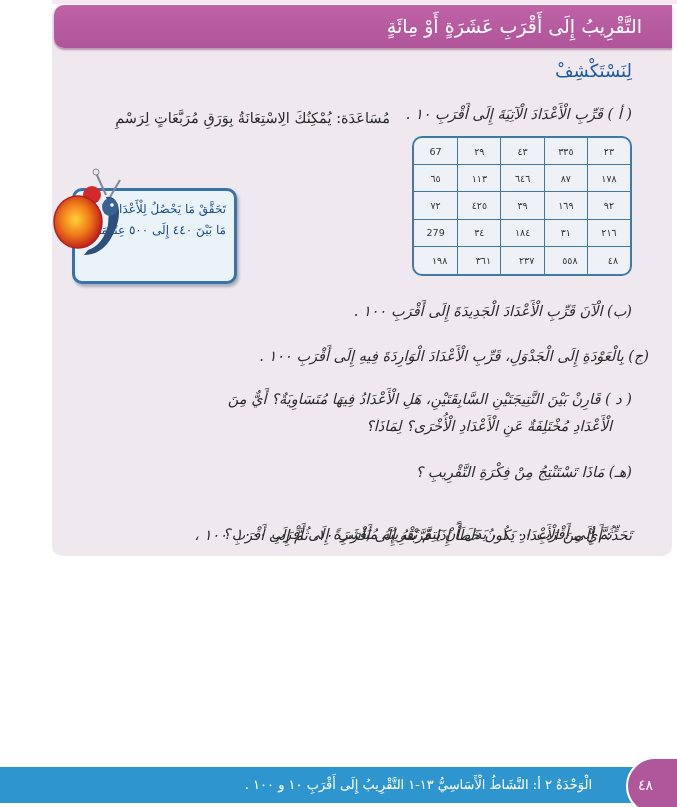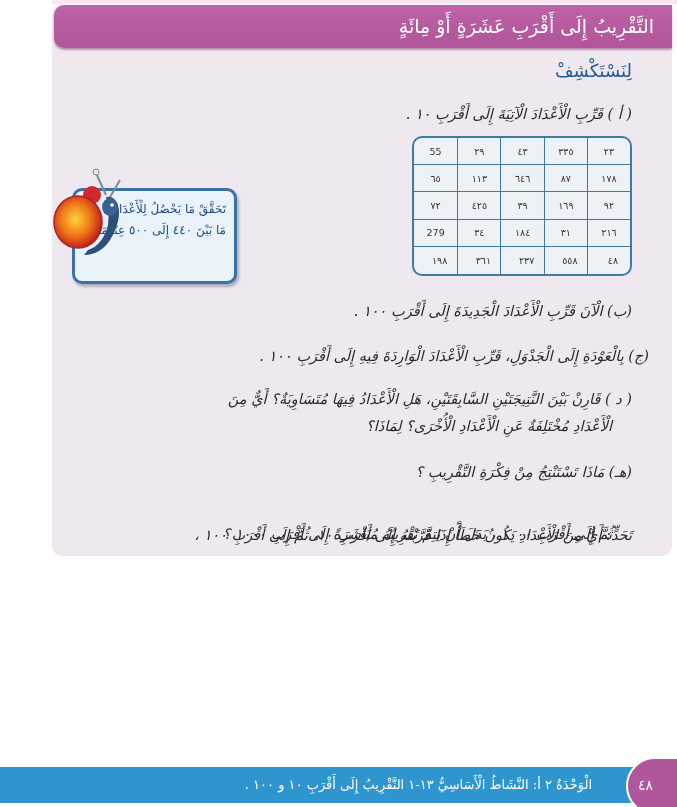"التَّقْرِيبُ إِلَى أَقْرَبِ عَشَرَةٍ" .title-bar { padding-right: 18px -> 30px }
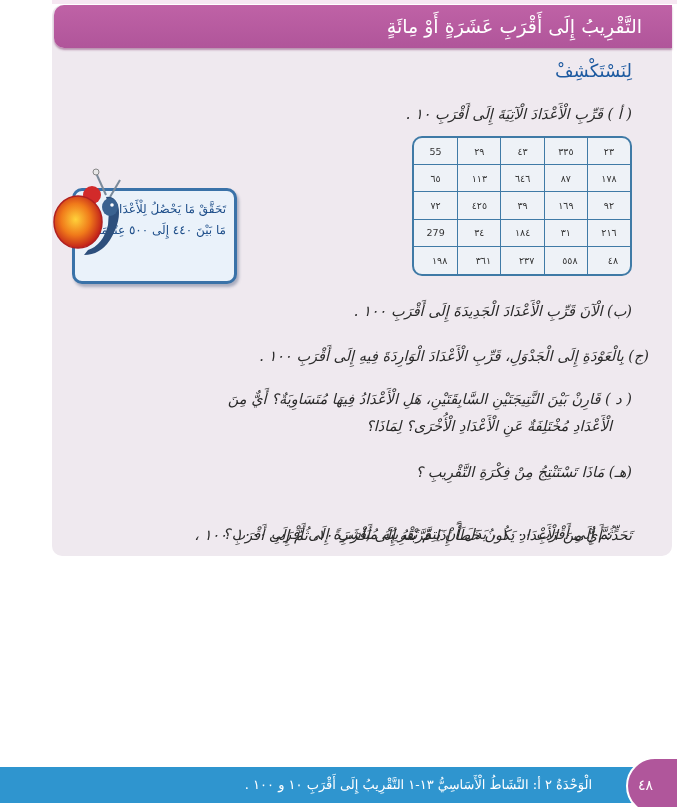"مُسَاعَدَة: يُمْكِنُكَ الِاسْتِعَانَةُ" div { html: none -> <div>مُسَاعَدَة: يُمْكِنُكَ الِاسْتِعَانَةُ بِوَرَقِ مُرَبَّعَاتٍ لِرَسْمِ</div> }
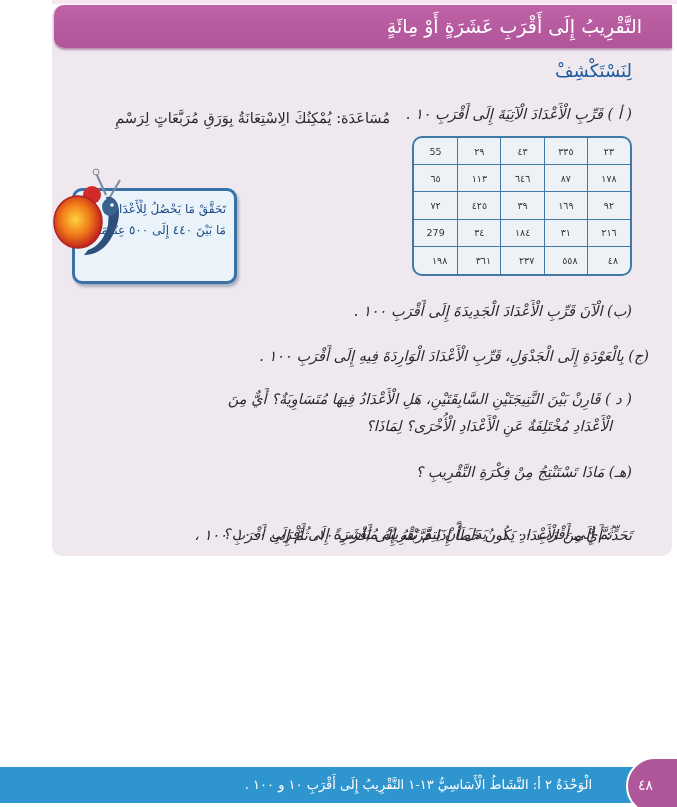"55" td { text: 55 -> 67 }
